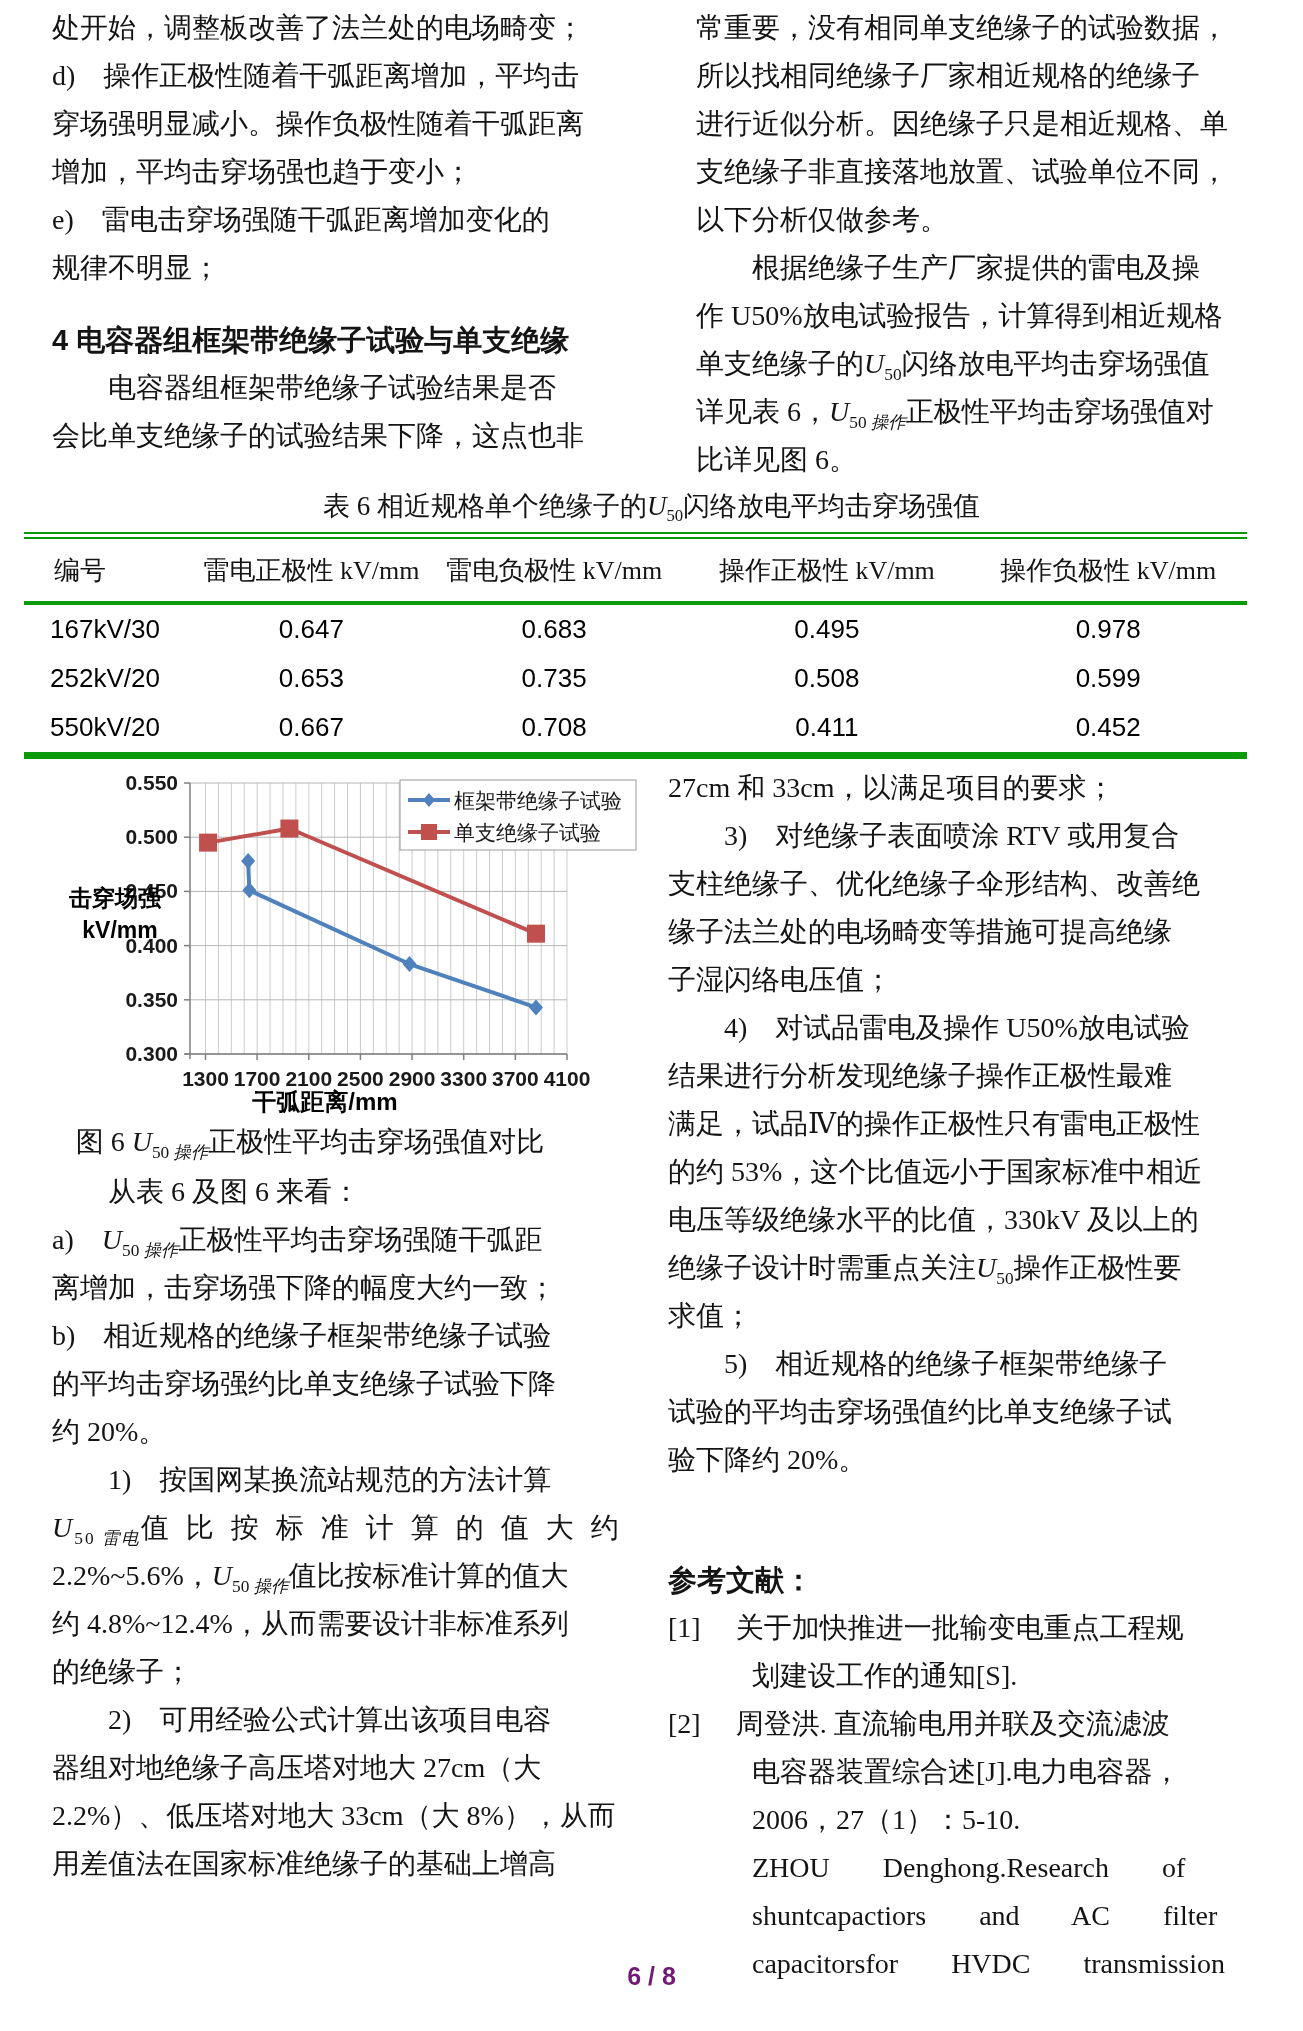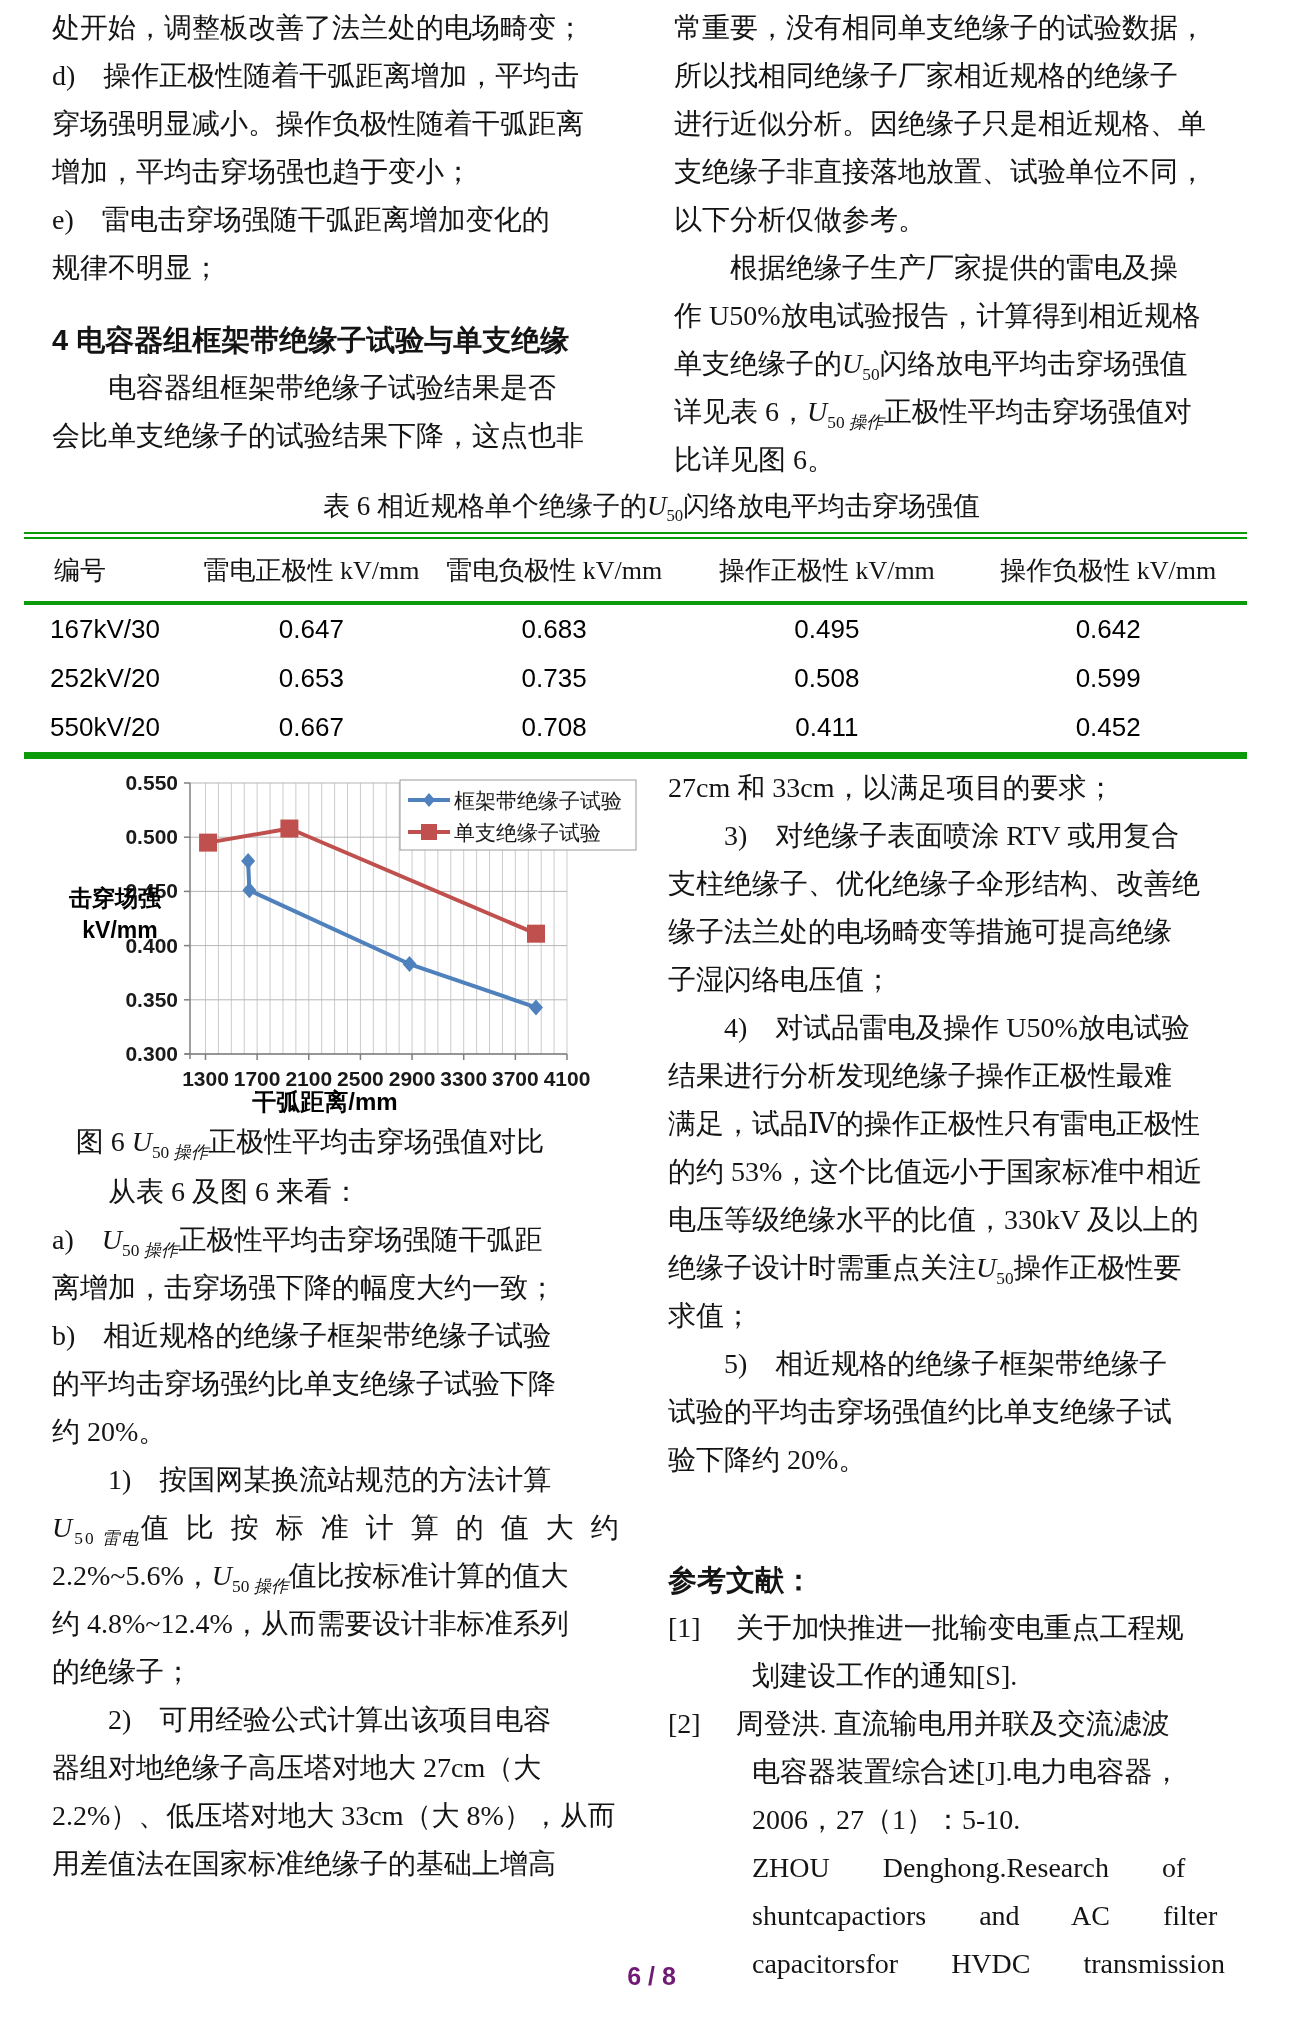"常重要，没有相同单支绝缘子的试验数据，" div.col { left: 674px -> 696px }
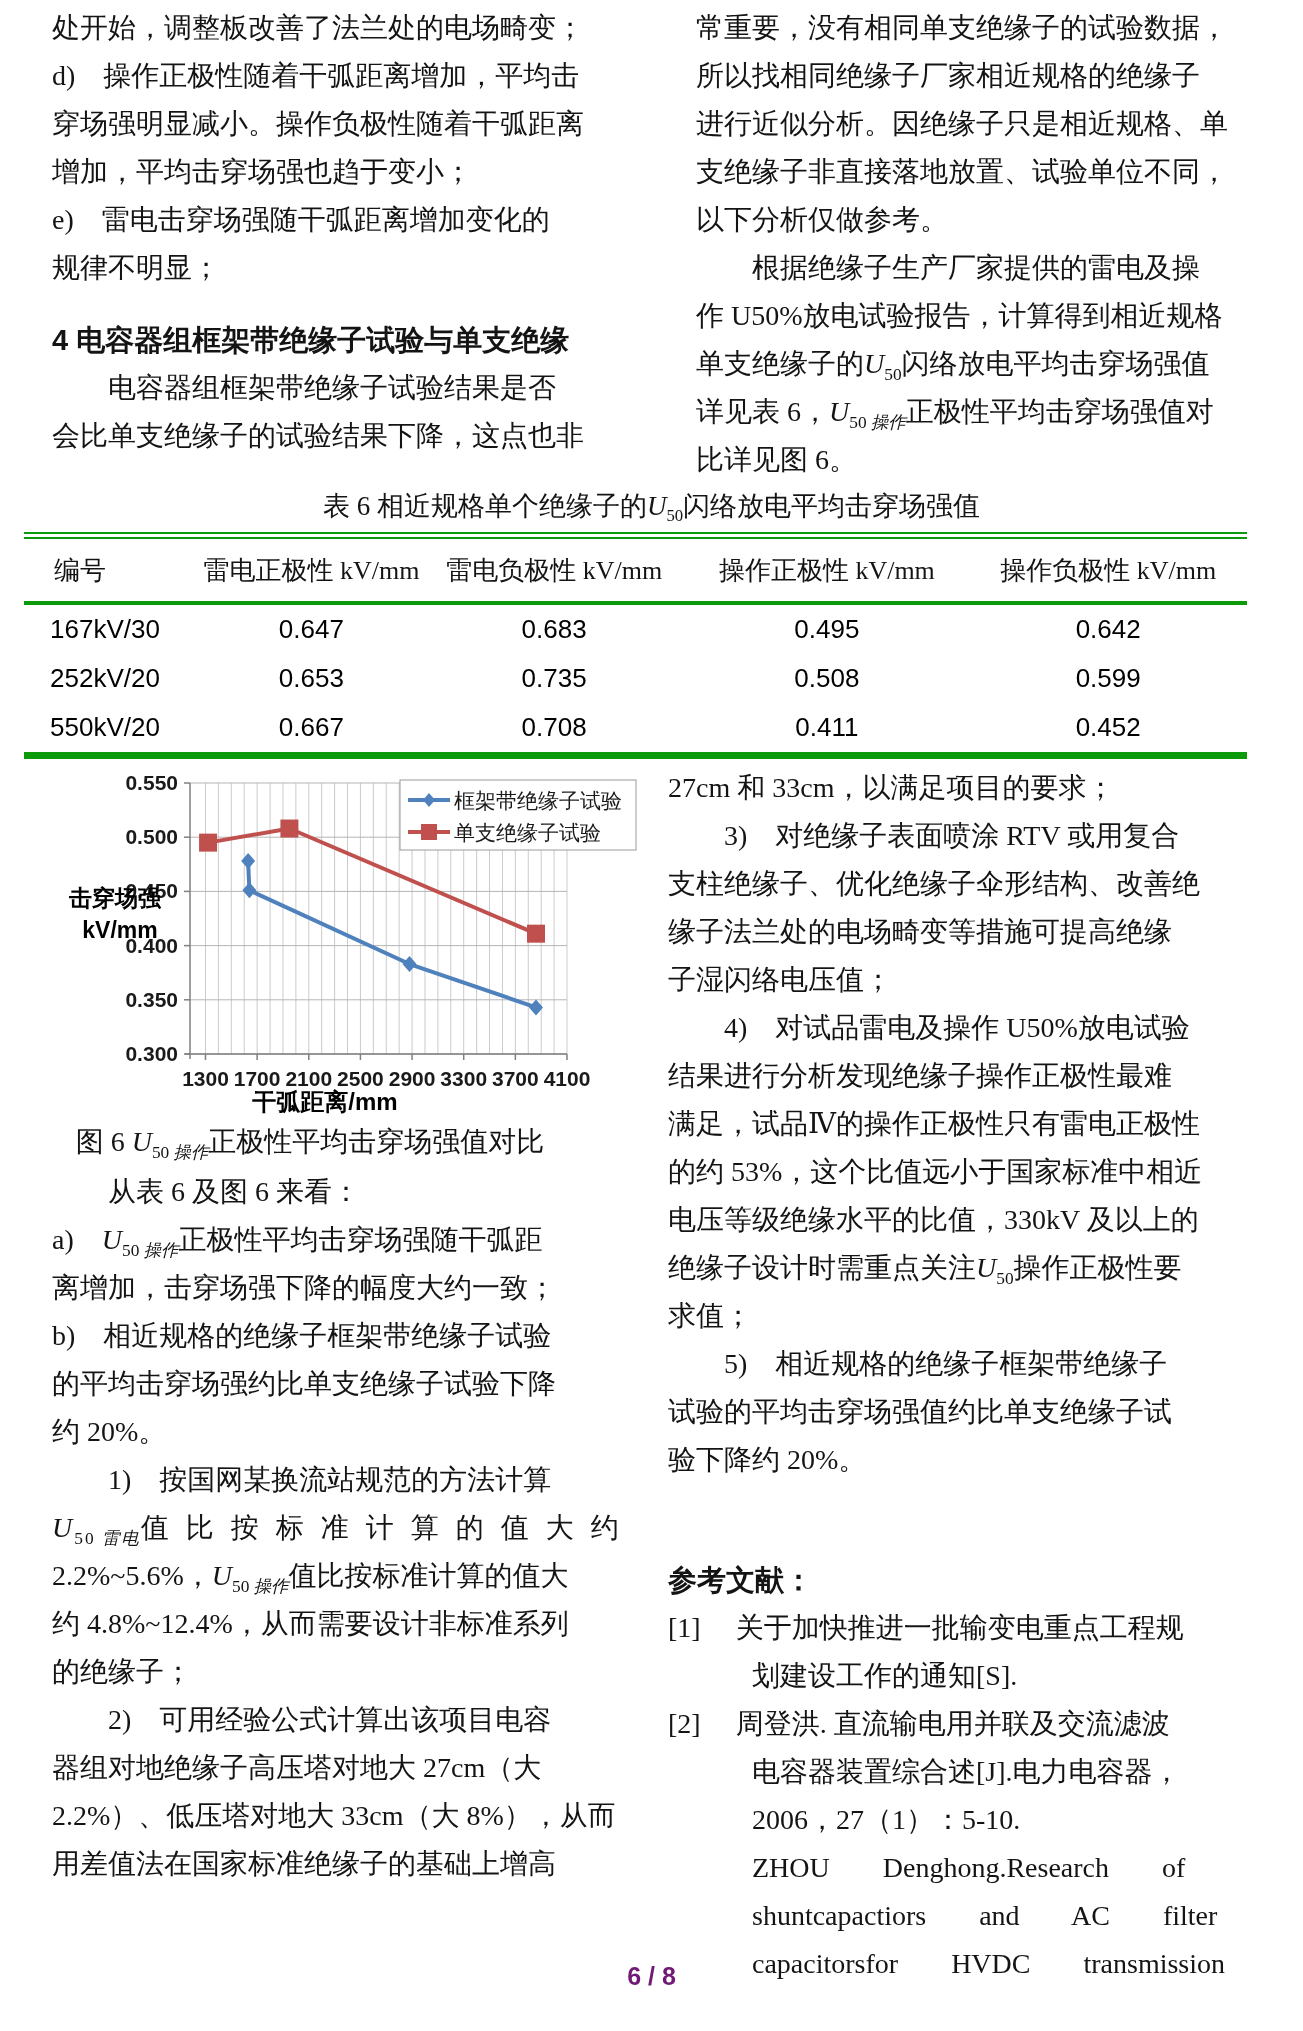"0.642" td { text: 0.642 -> 0.978 }
